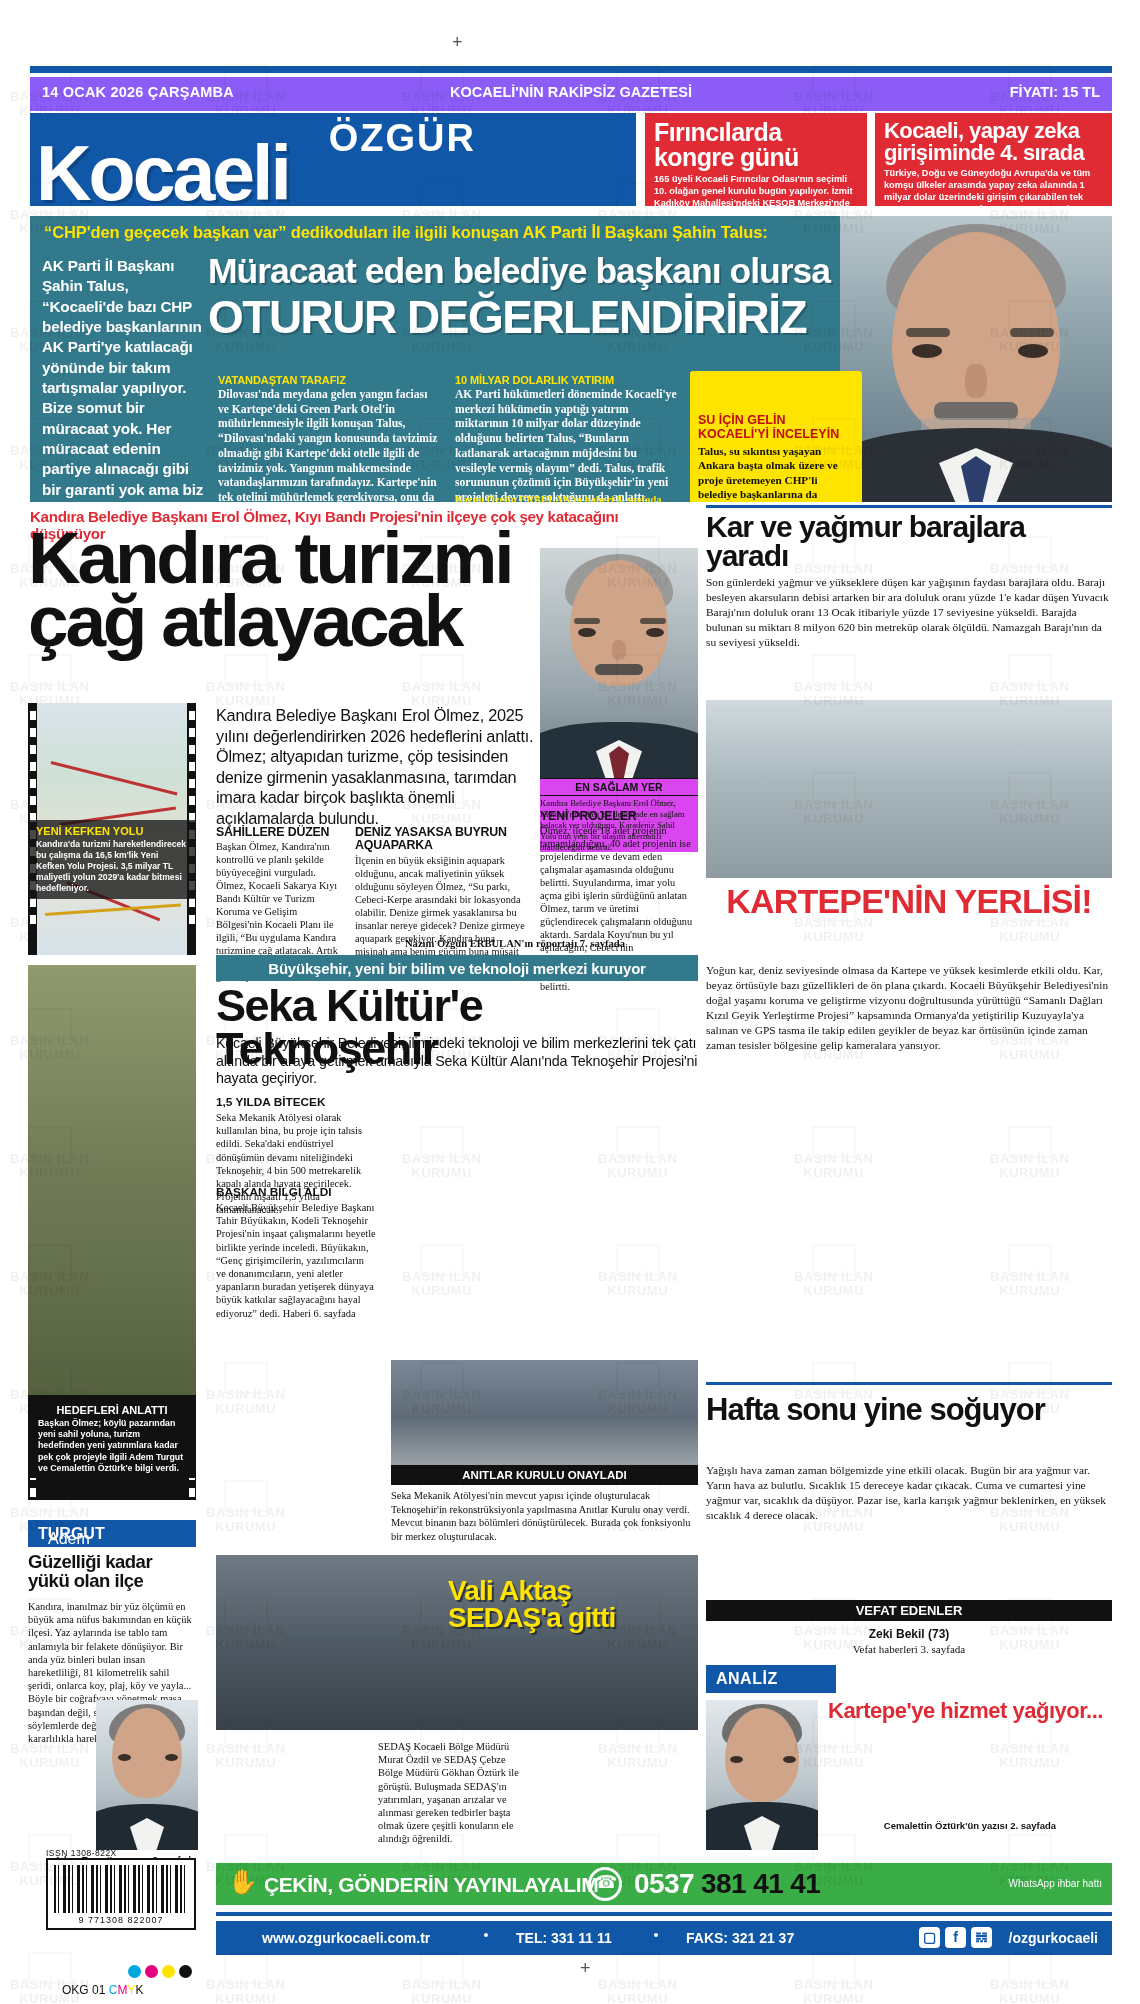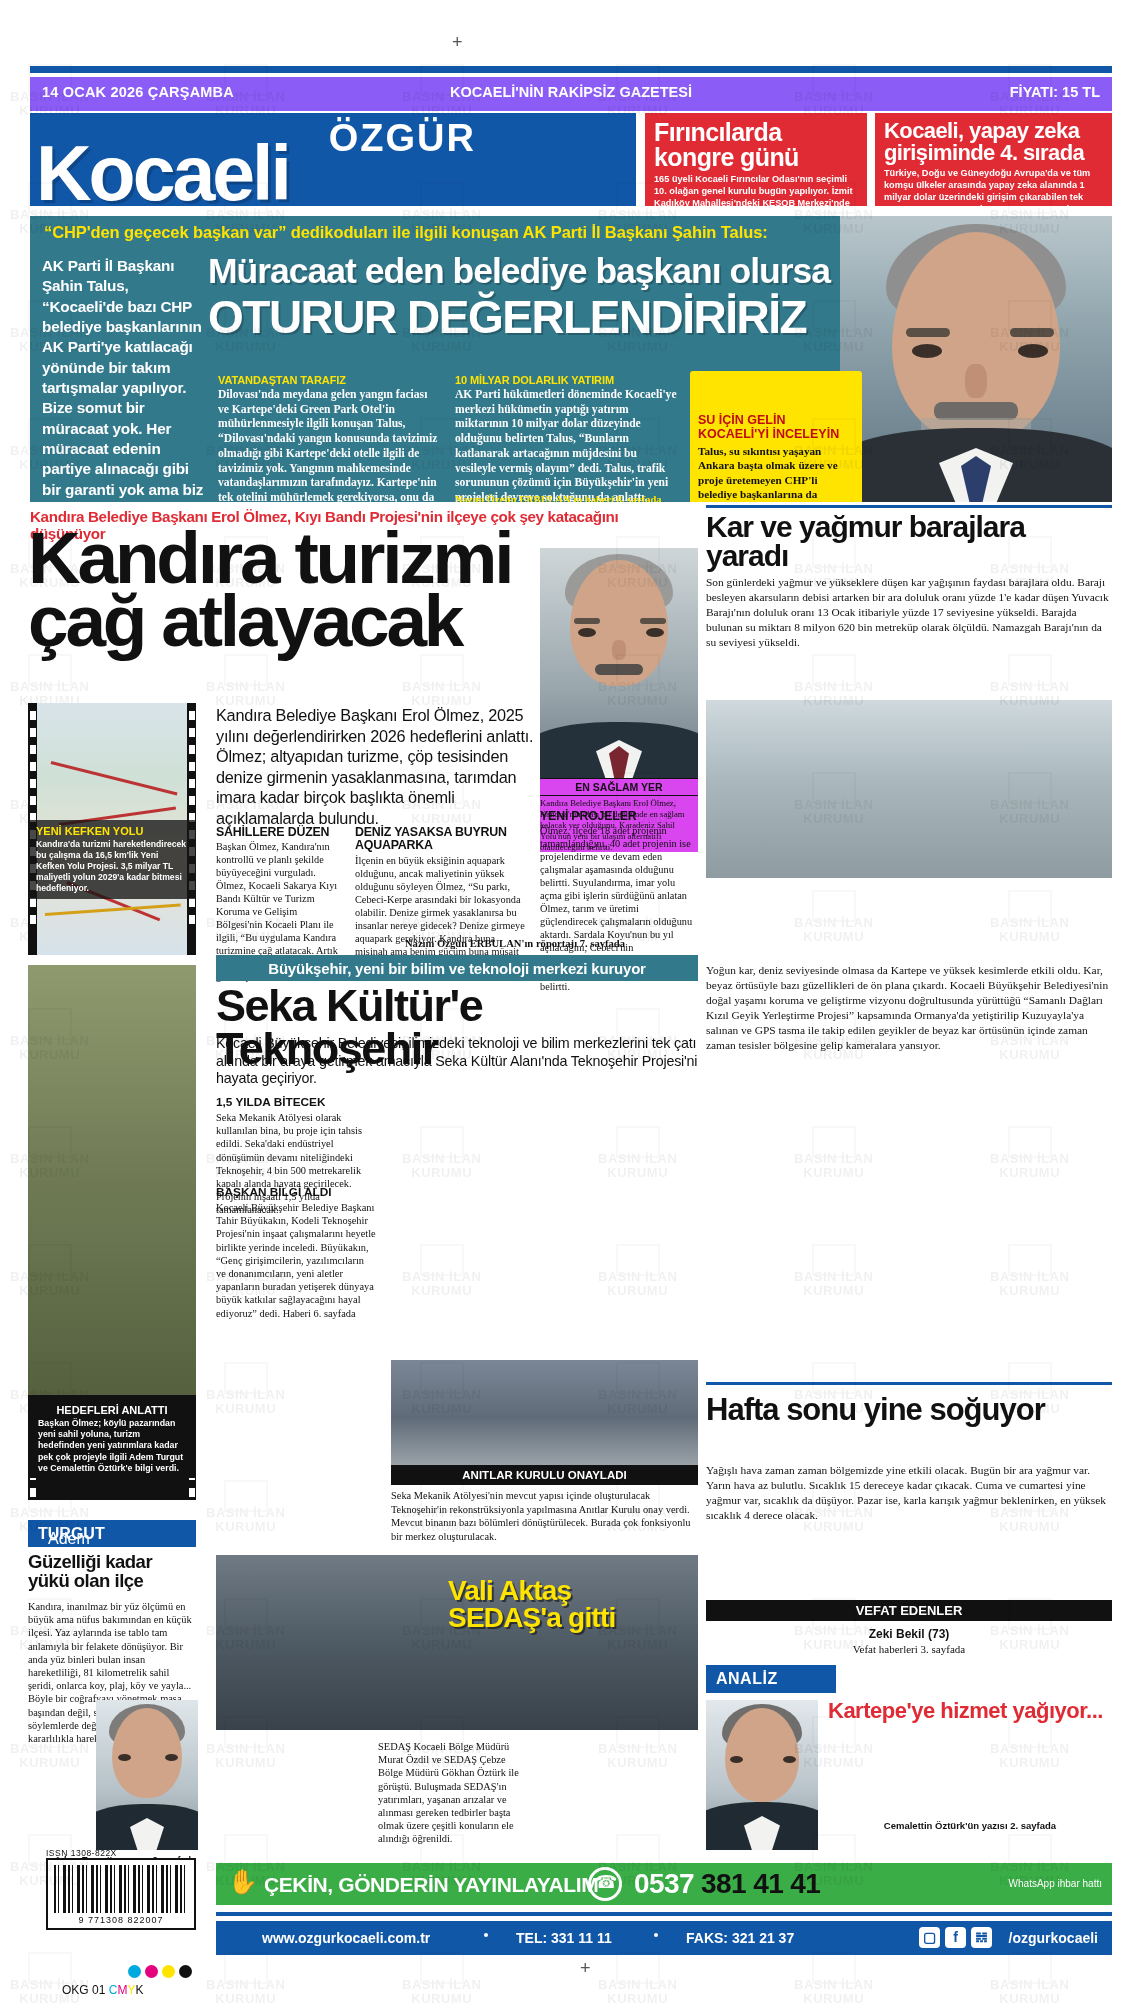"KARTEPE'NİN YERLİSİ!" div.kartepe-h { html: none -> <div>KARTEPE'NİN YERLİSİ!</div> }
